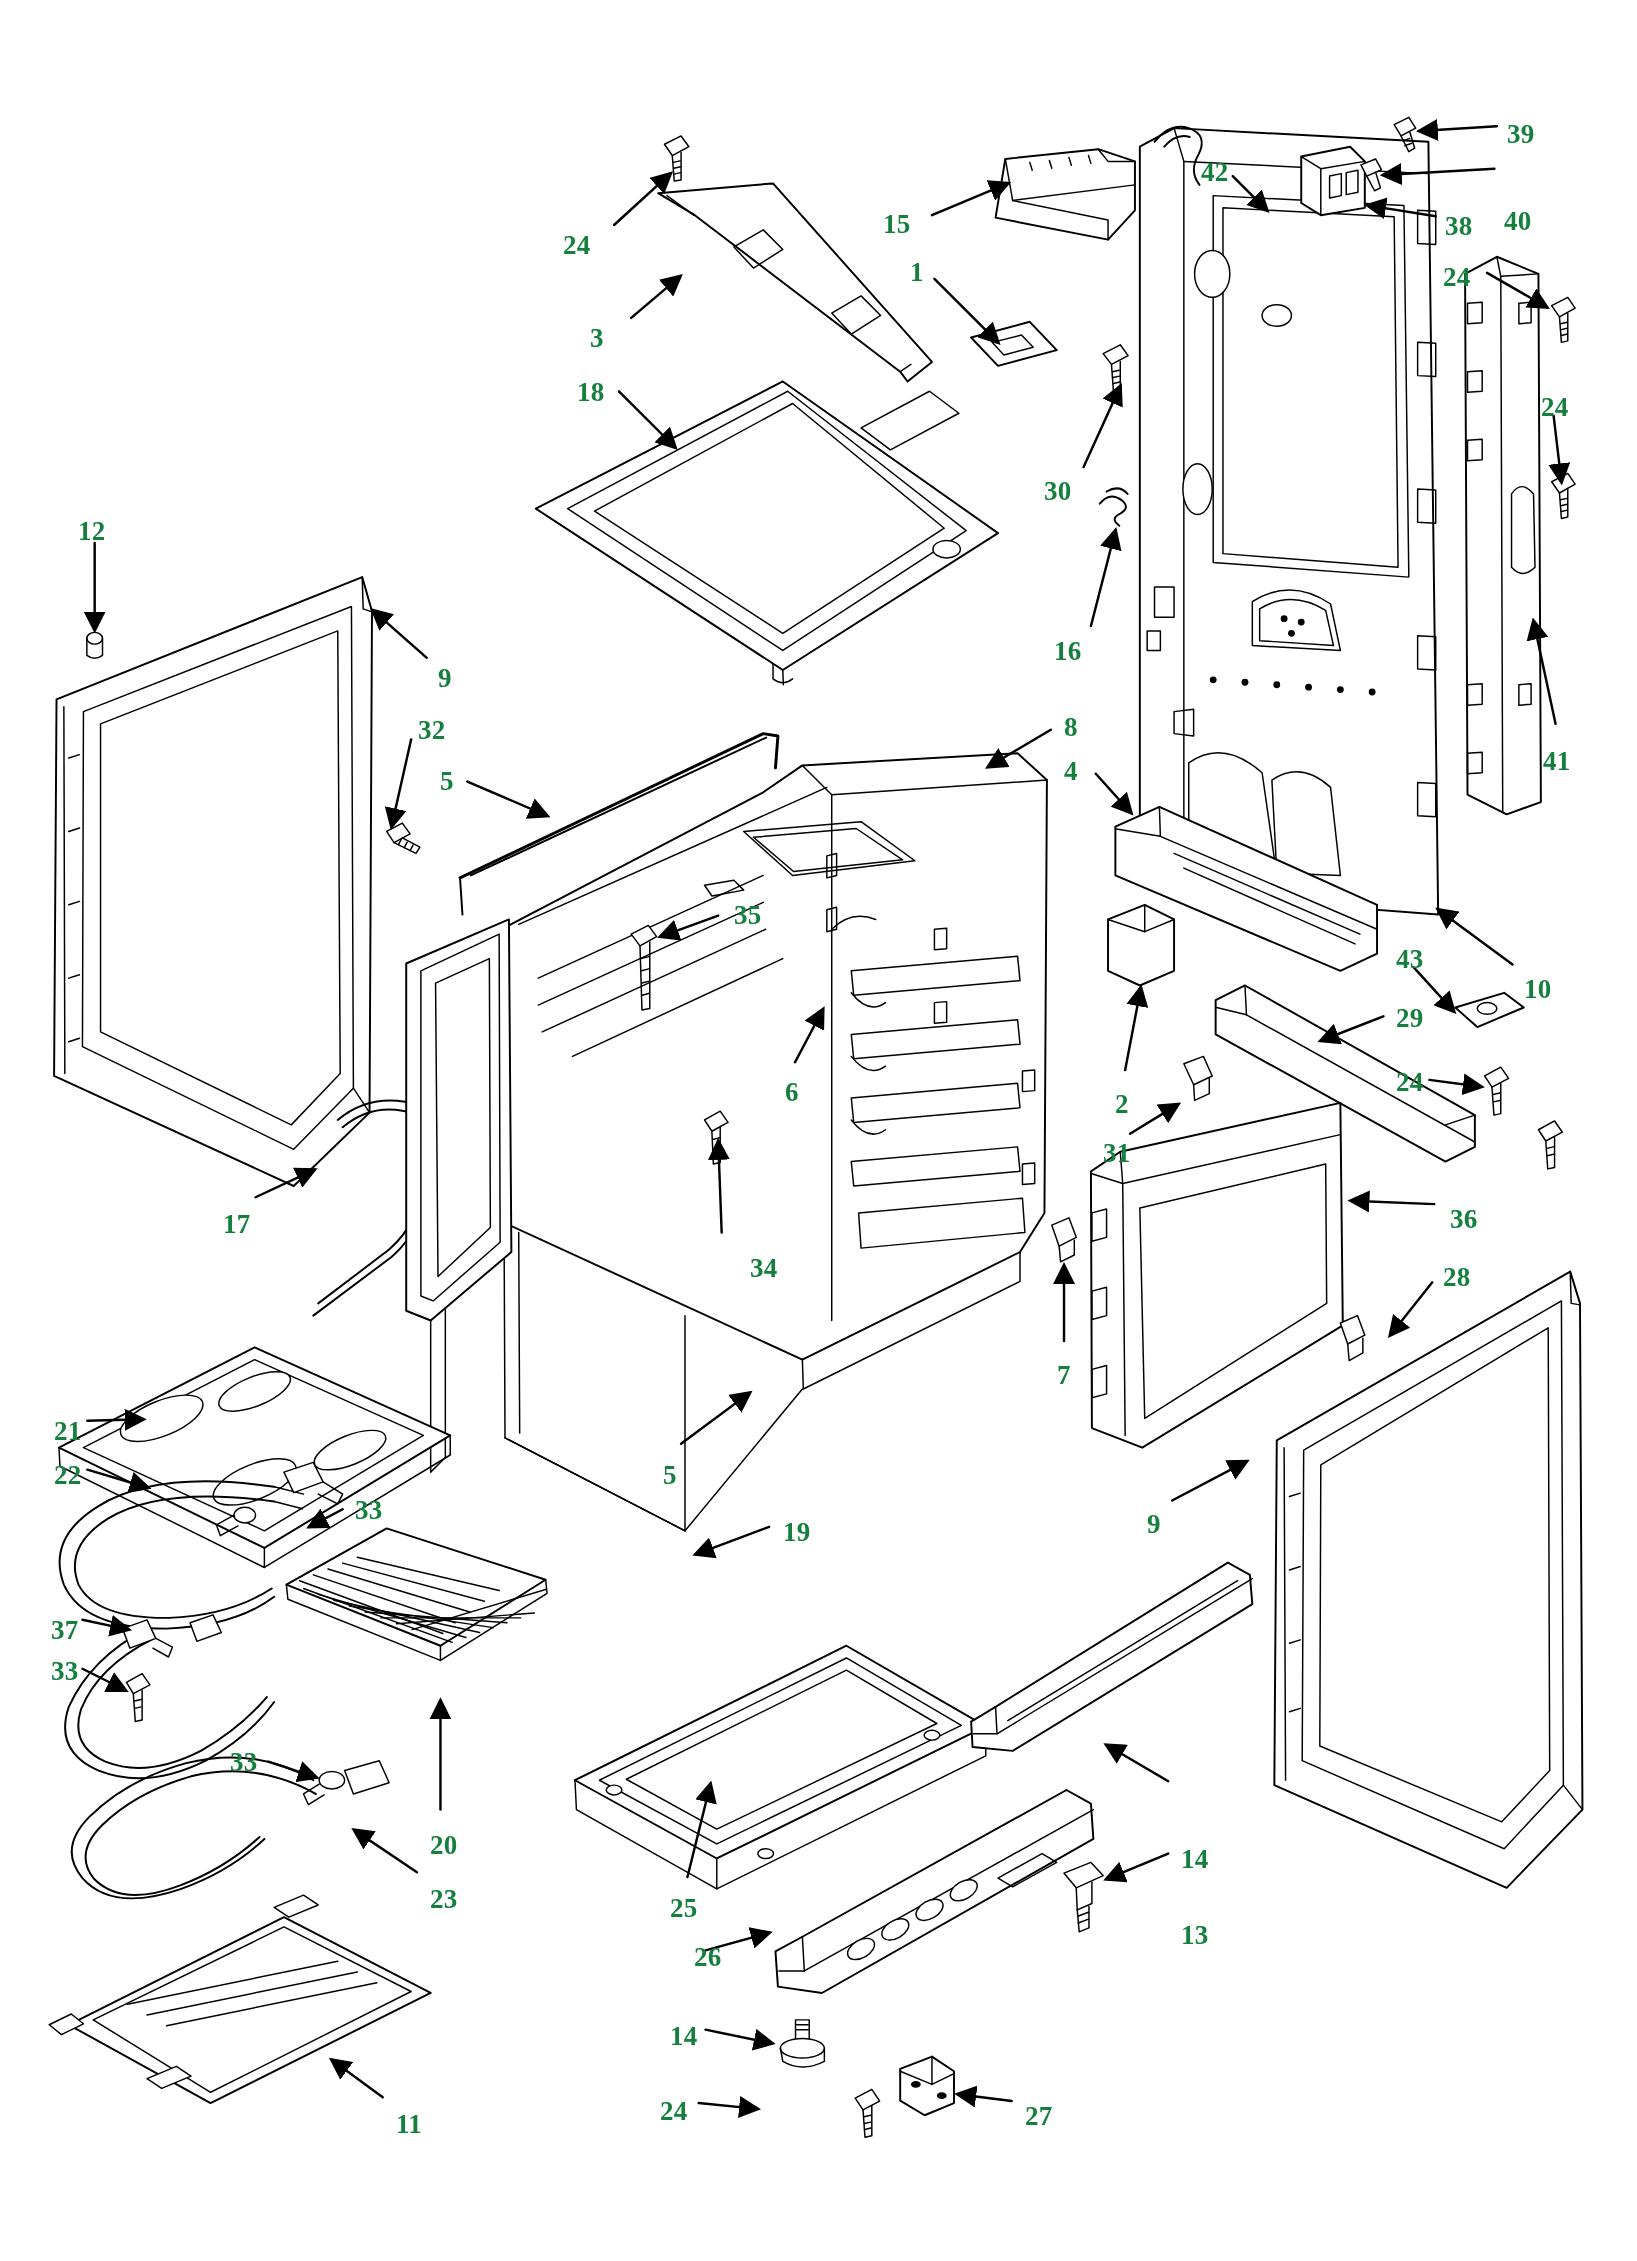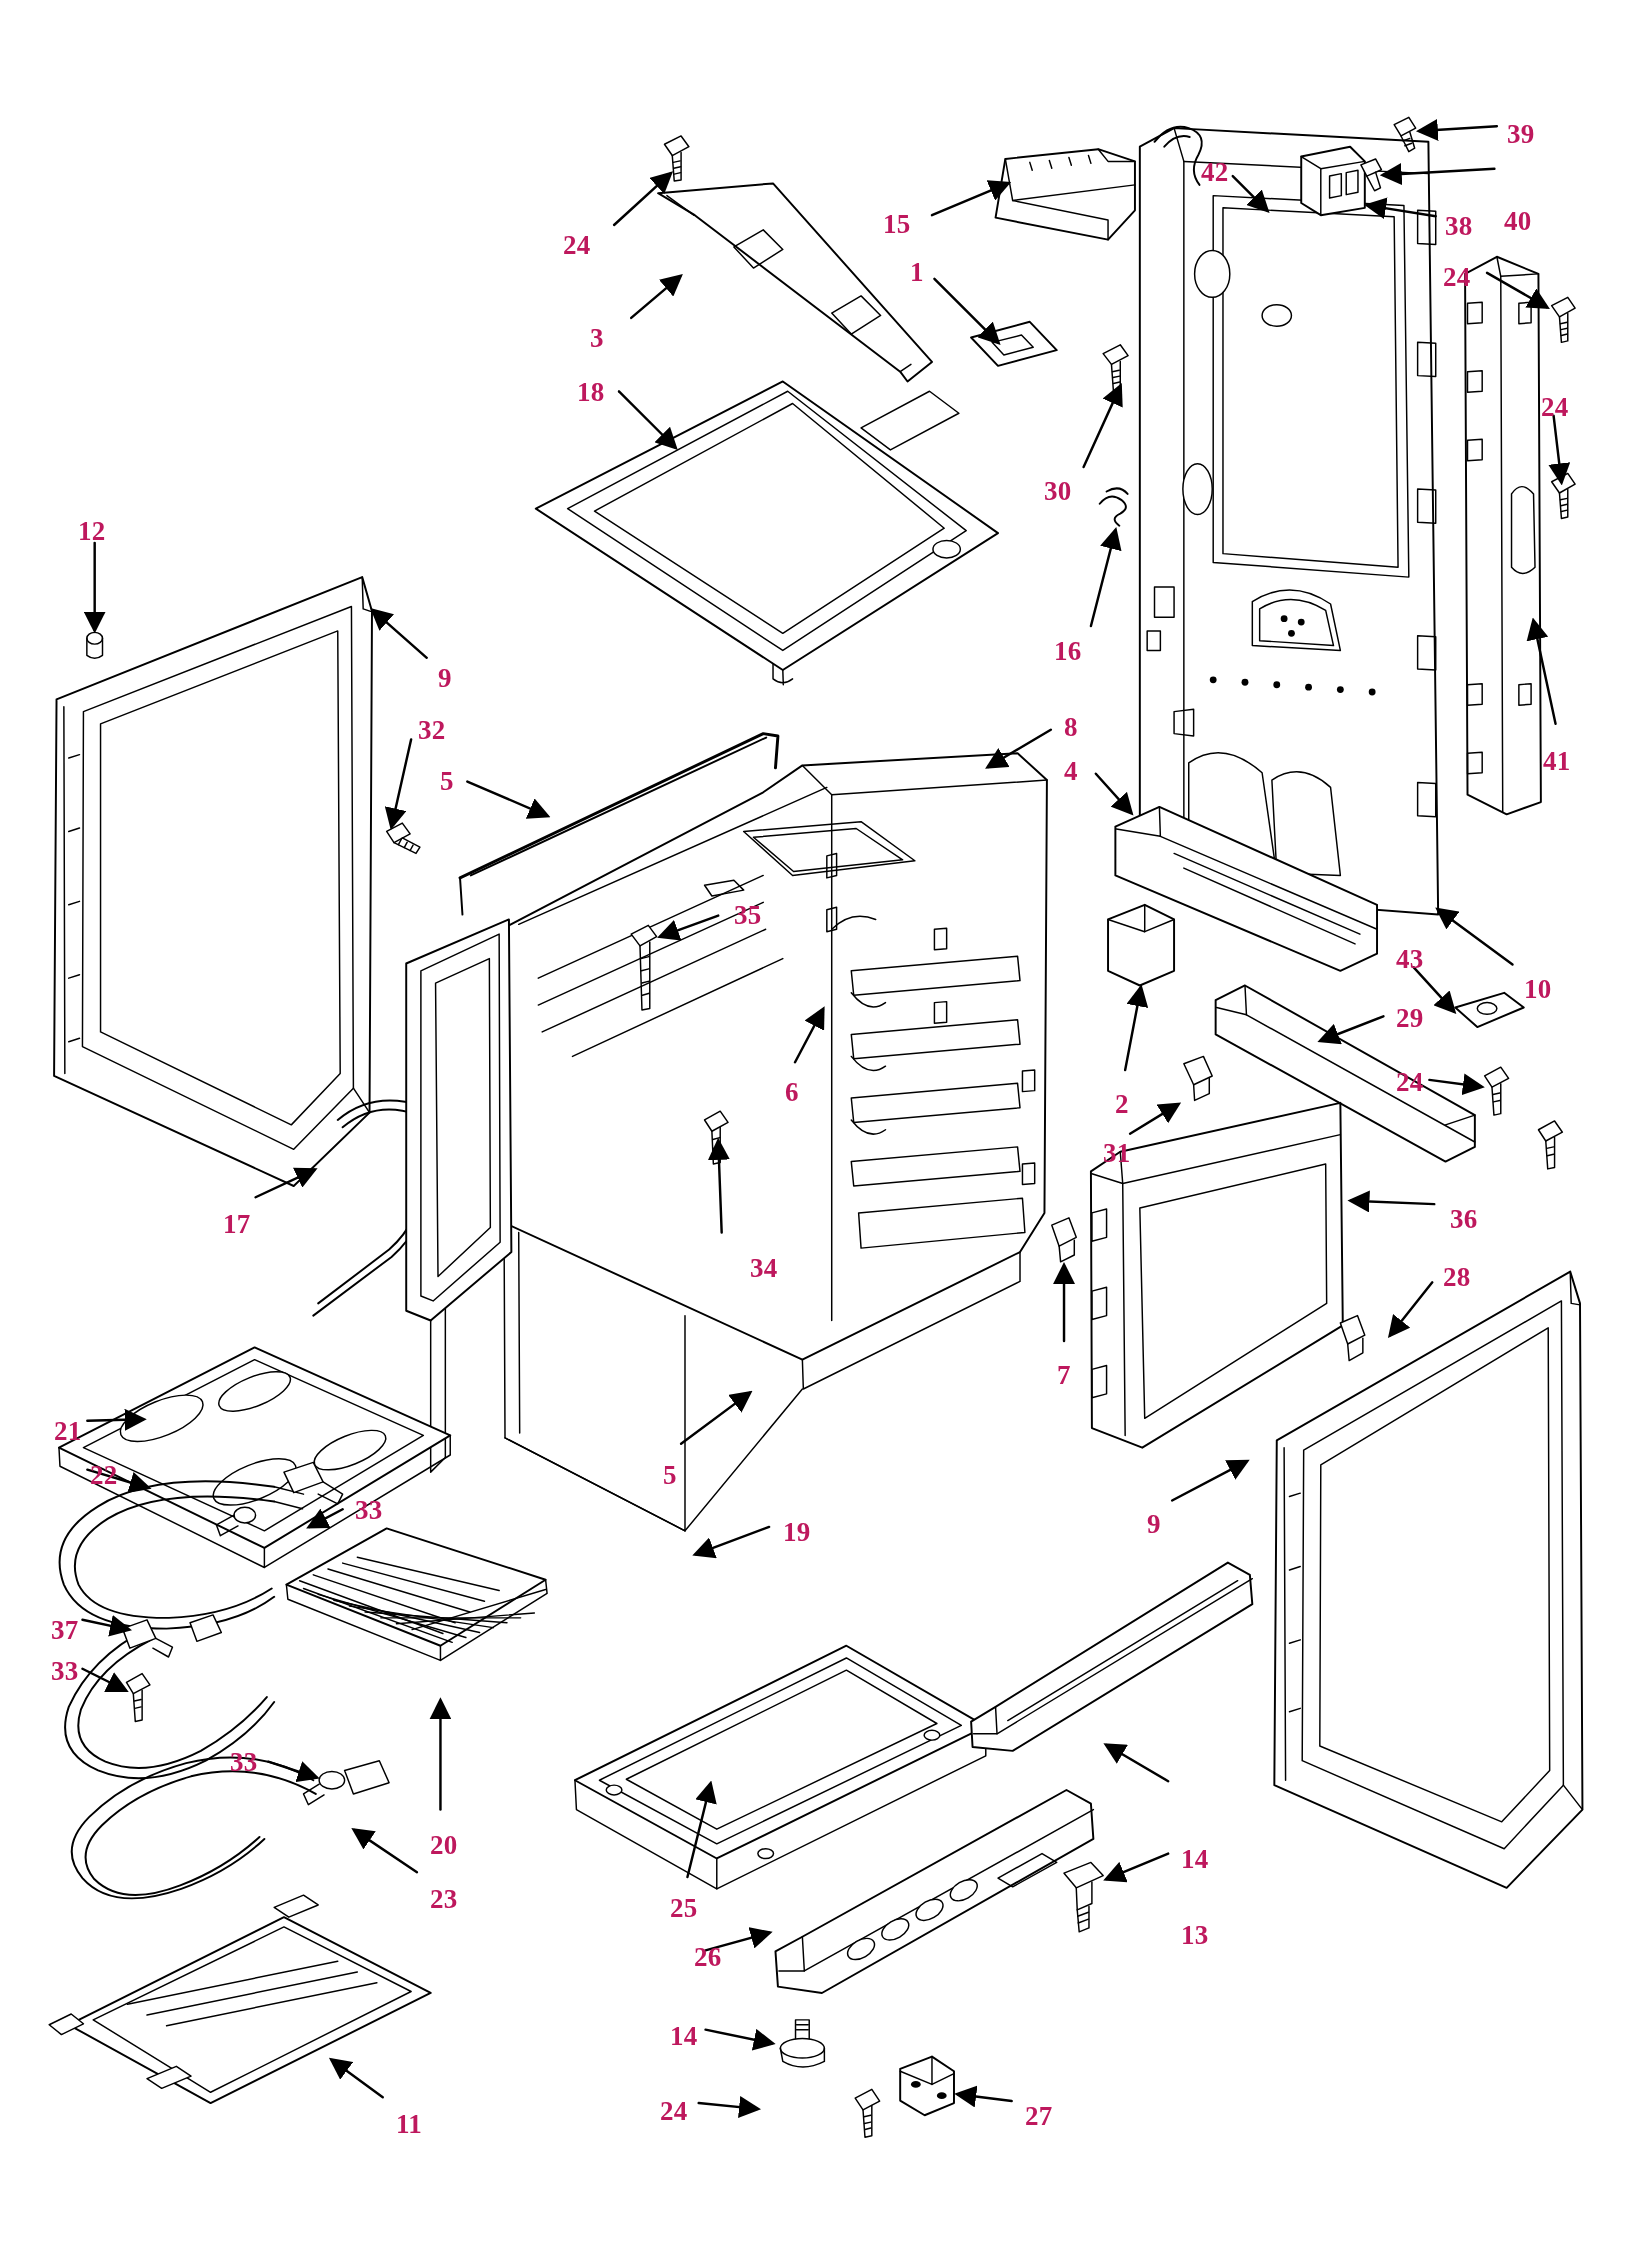"39" .callout { color: #be185d -> #15803d }
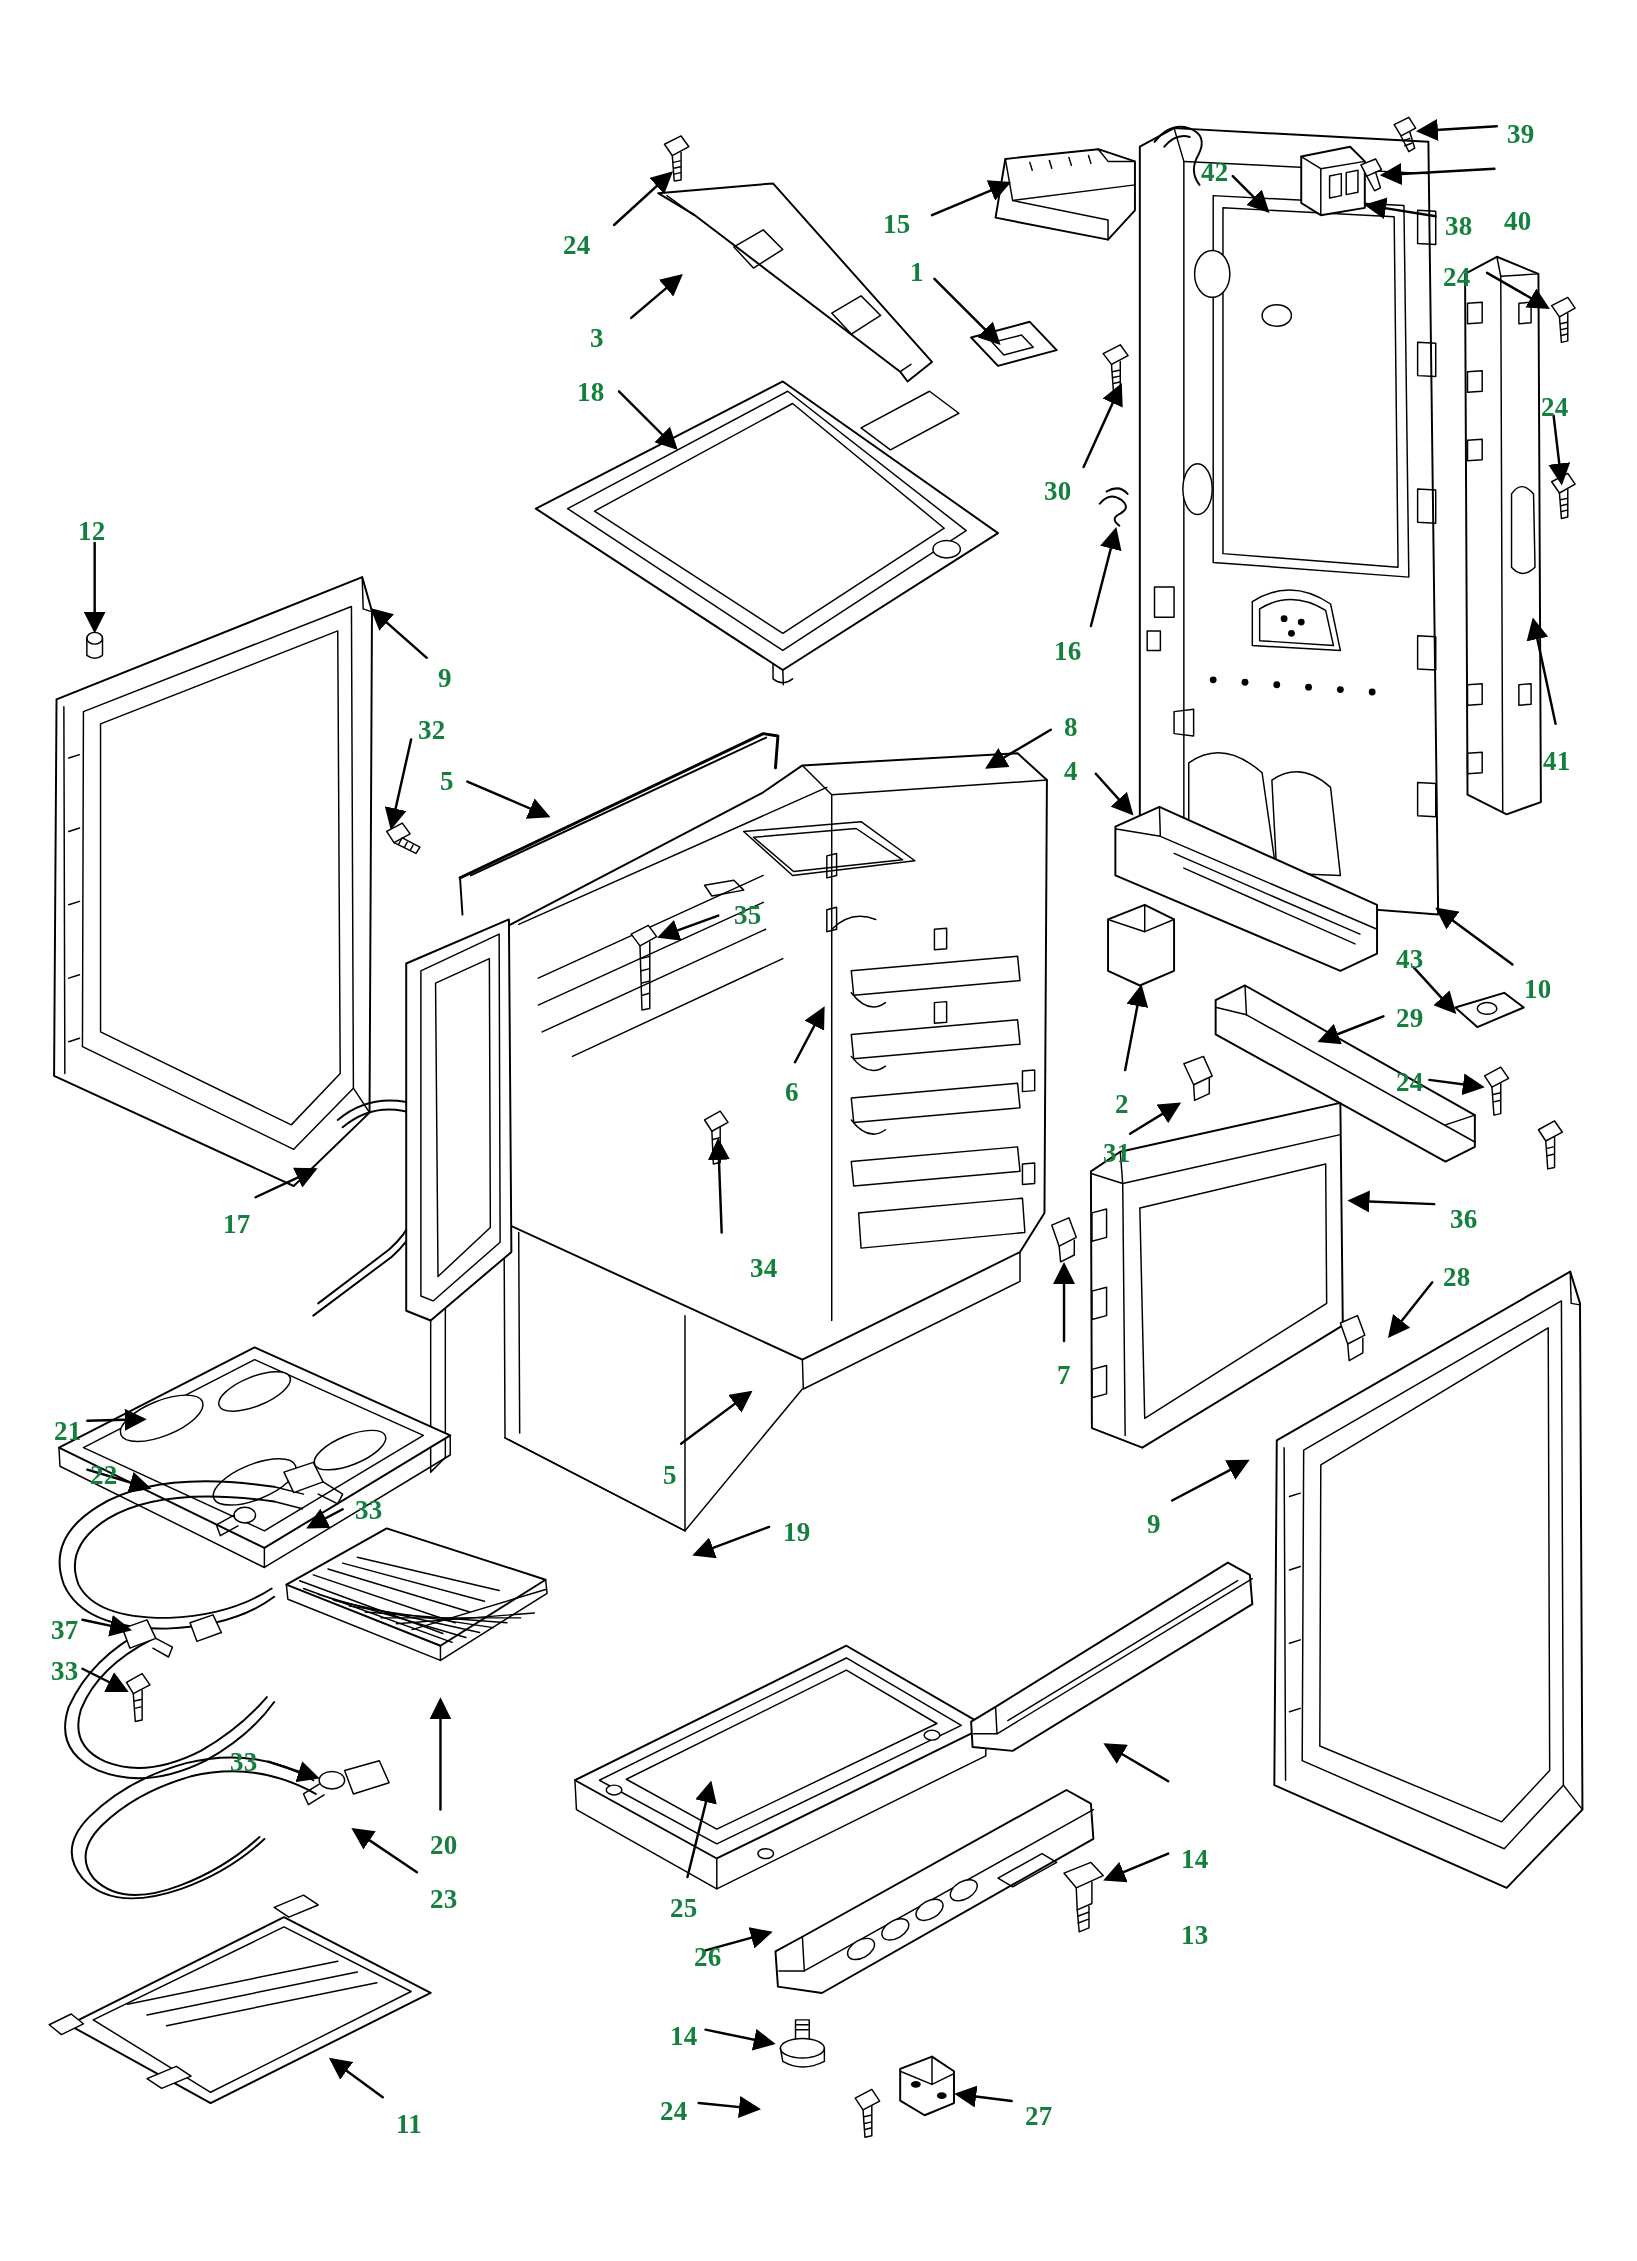"22" div.callout { margin-left: 36px -> none }
